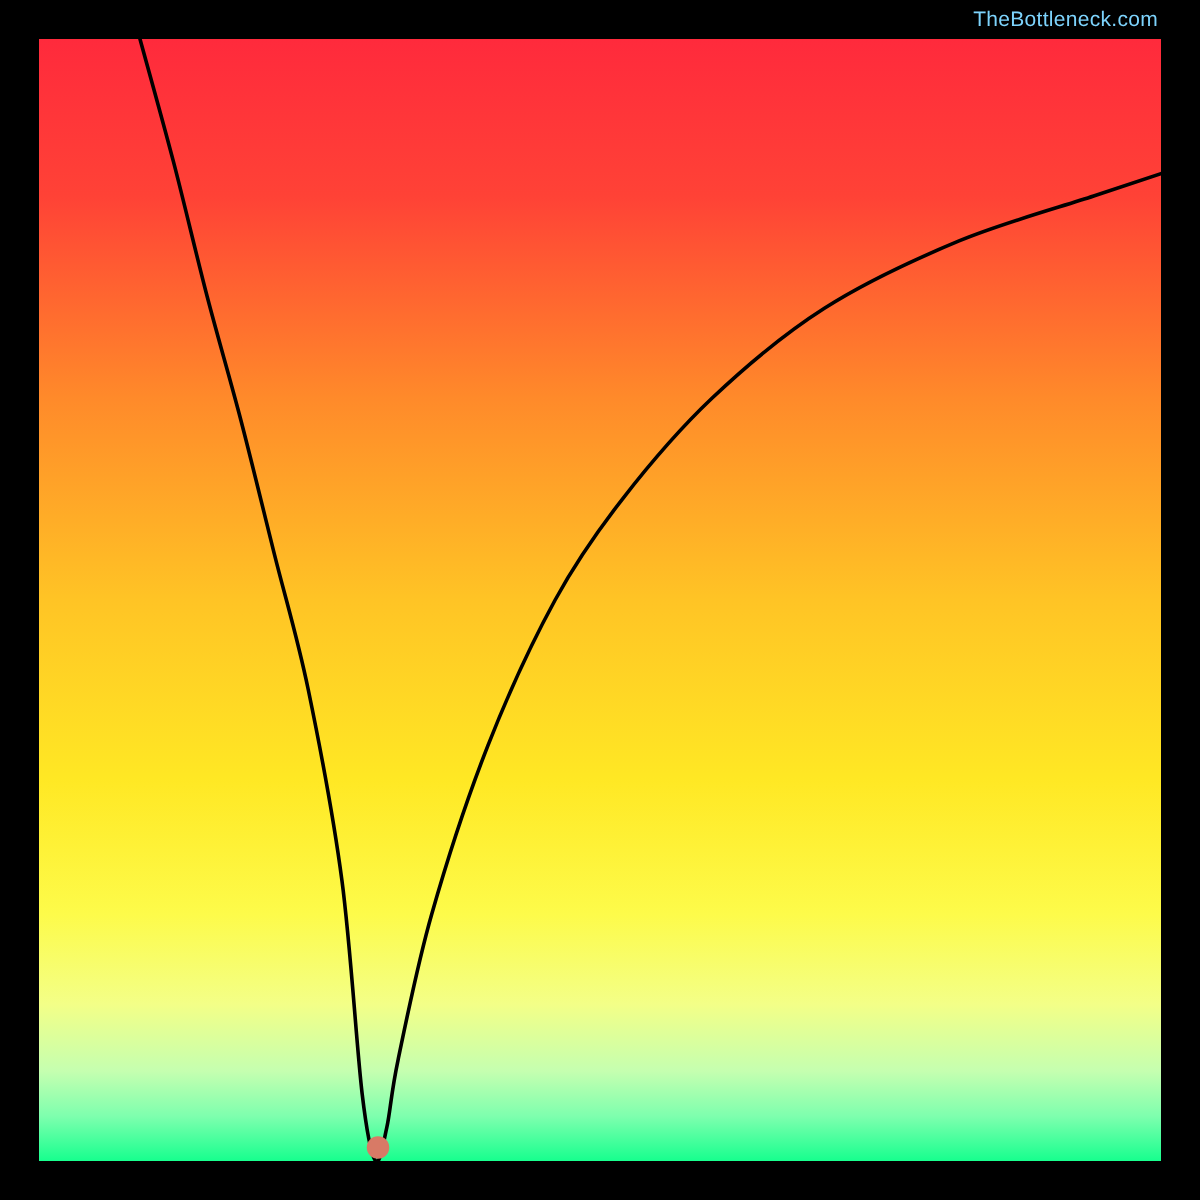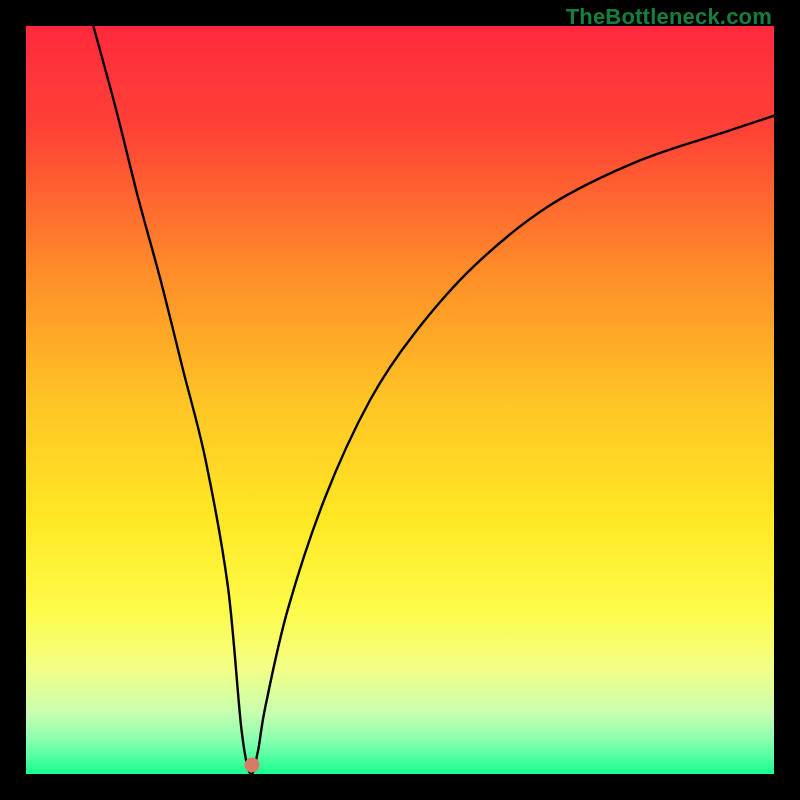"TheBottleneck.com" .watermark { color: #15803d -> #7dd3fc; font-size: 22px -> 14px; font-weight: 700 -> 400 }
